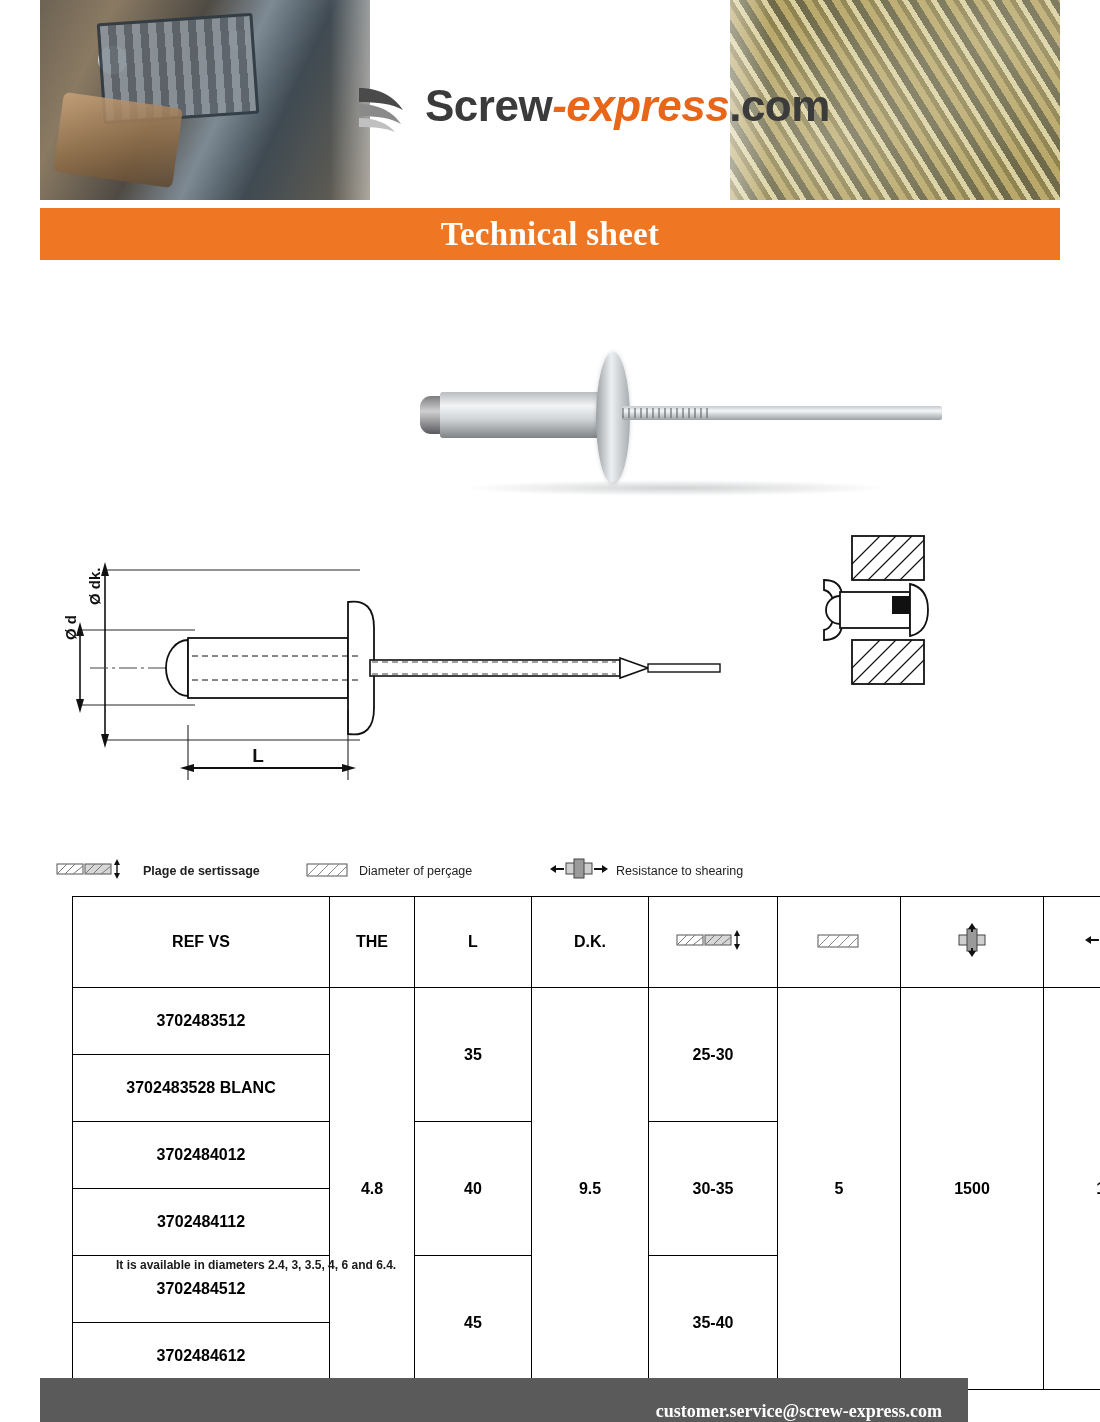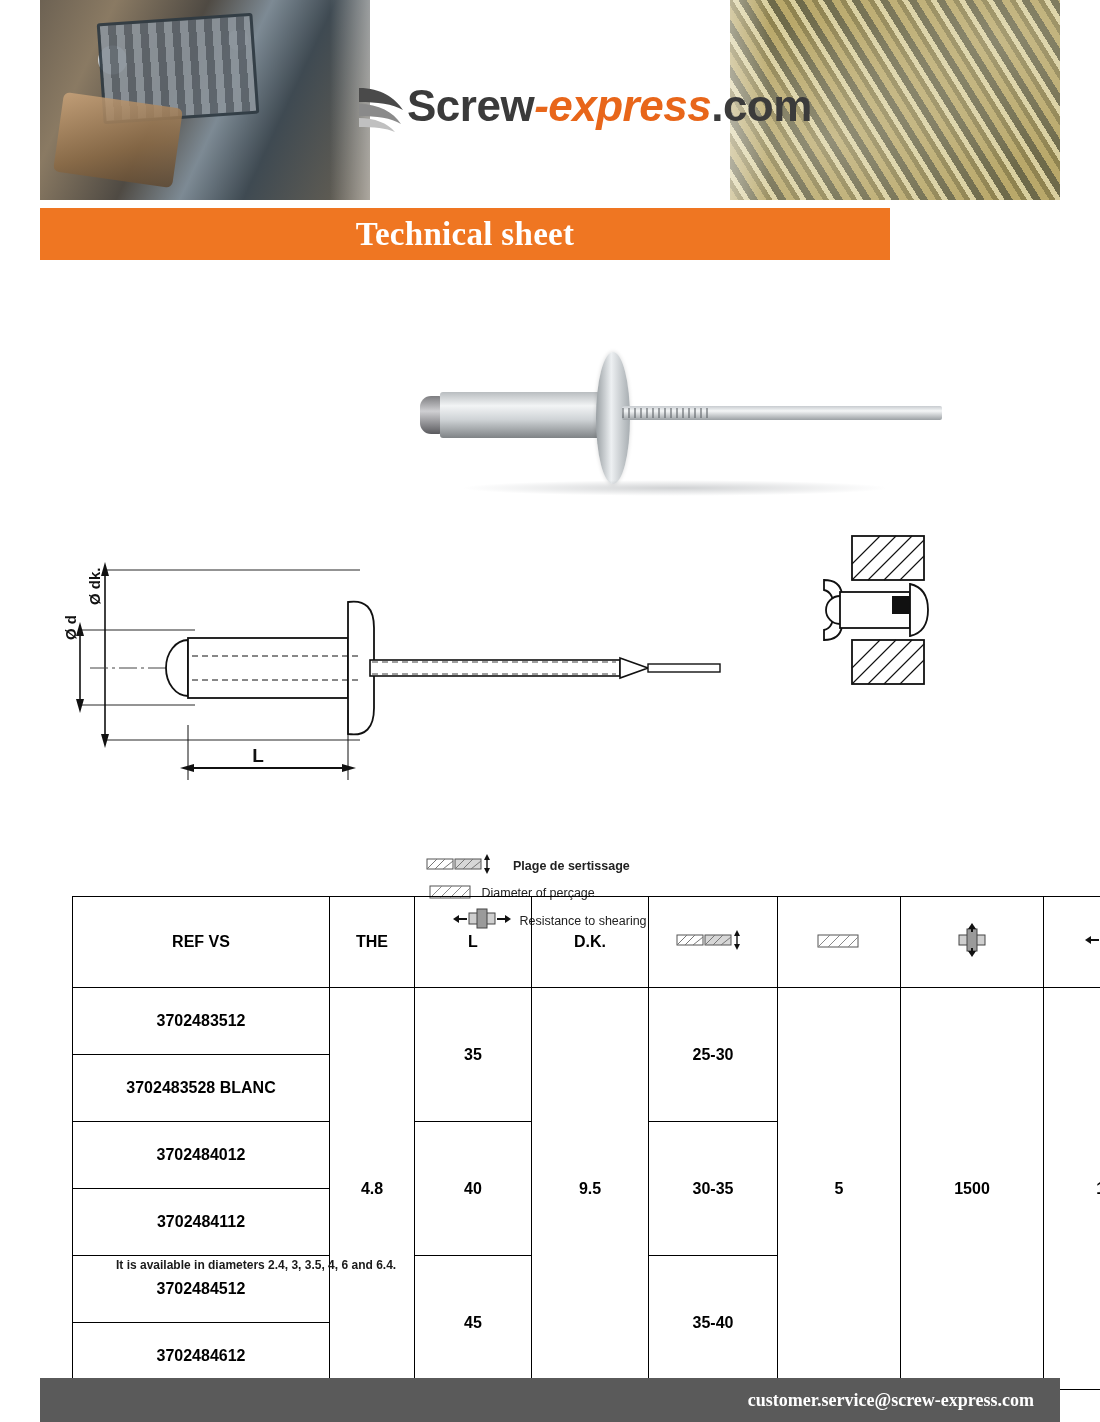"Screw-express.com" .logo-wrap { gap: 0 -> 18px }
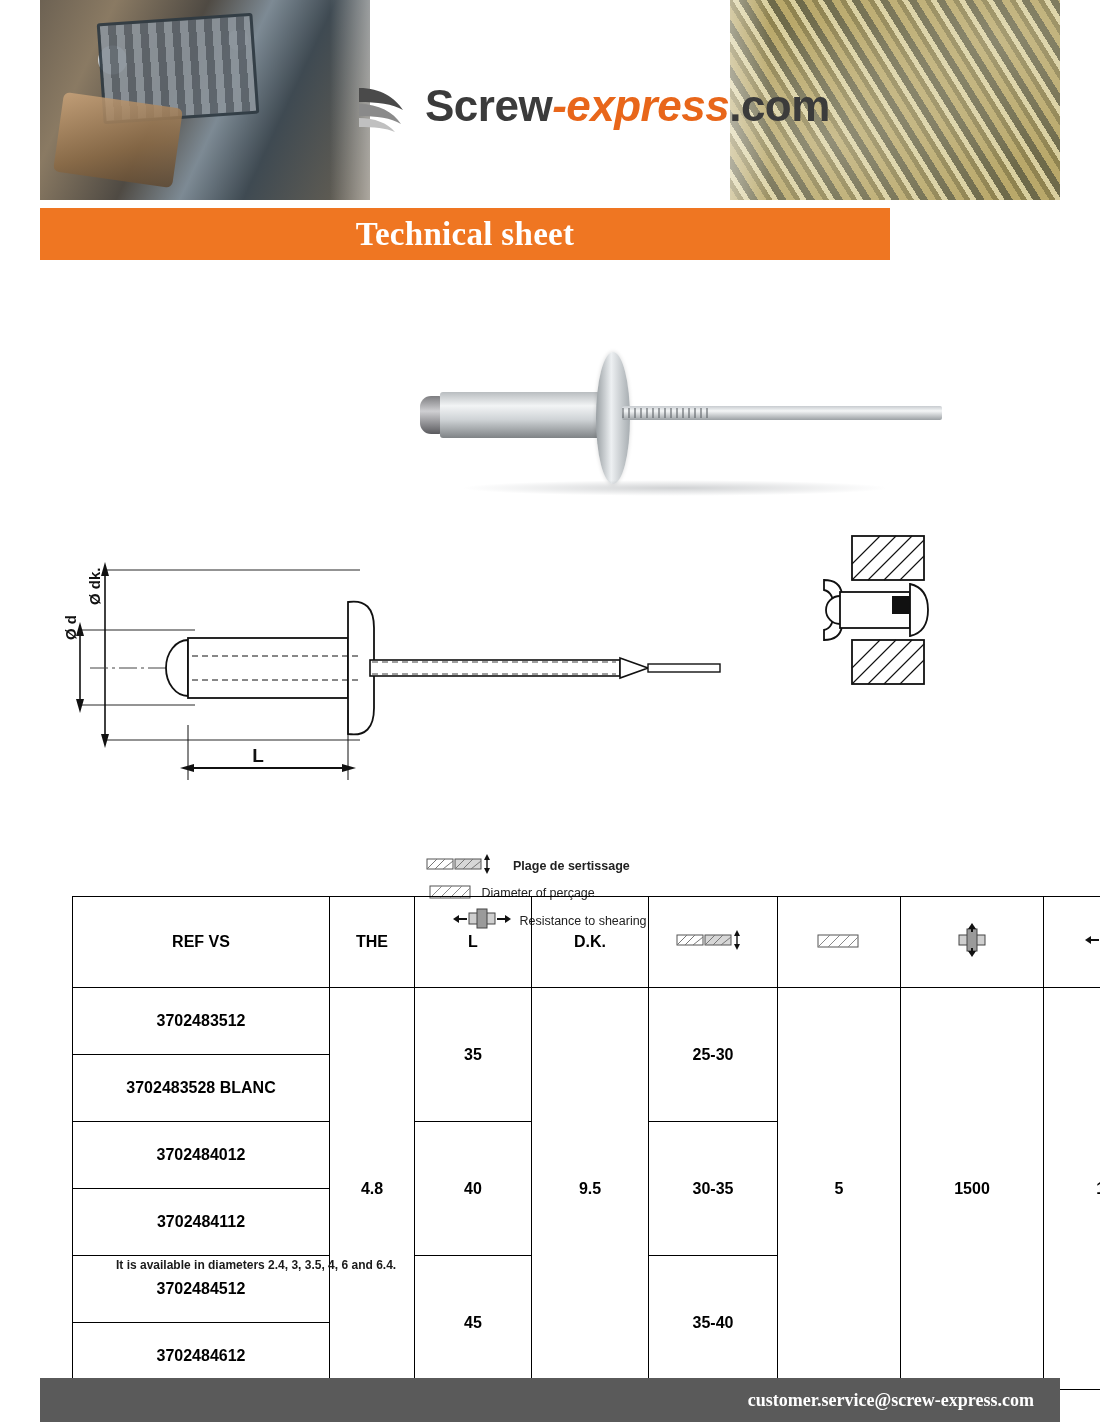"Technical sheet" .banner { width: 850px -> 1020px }
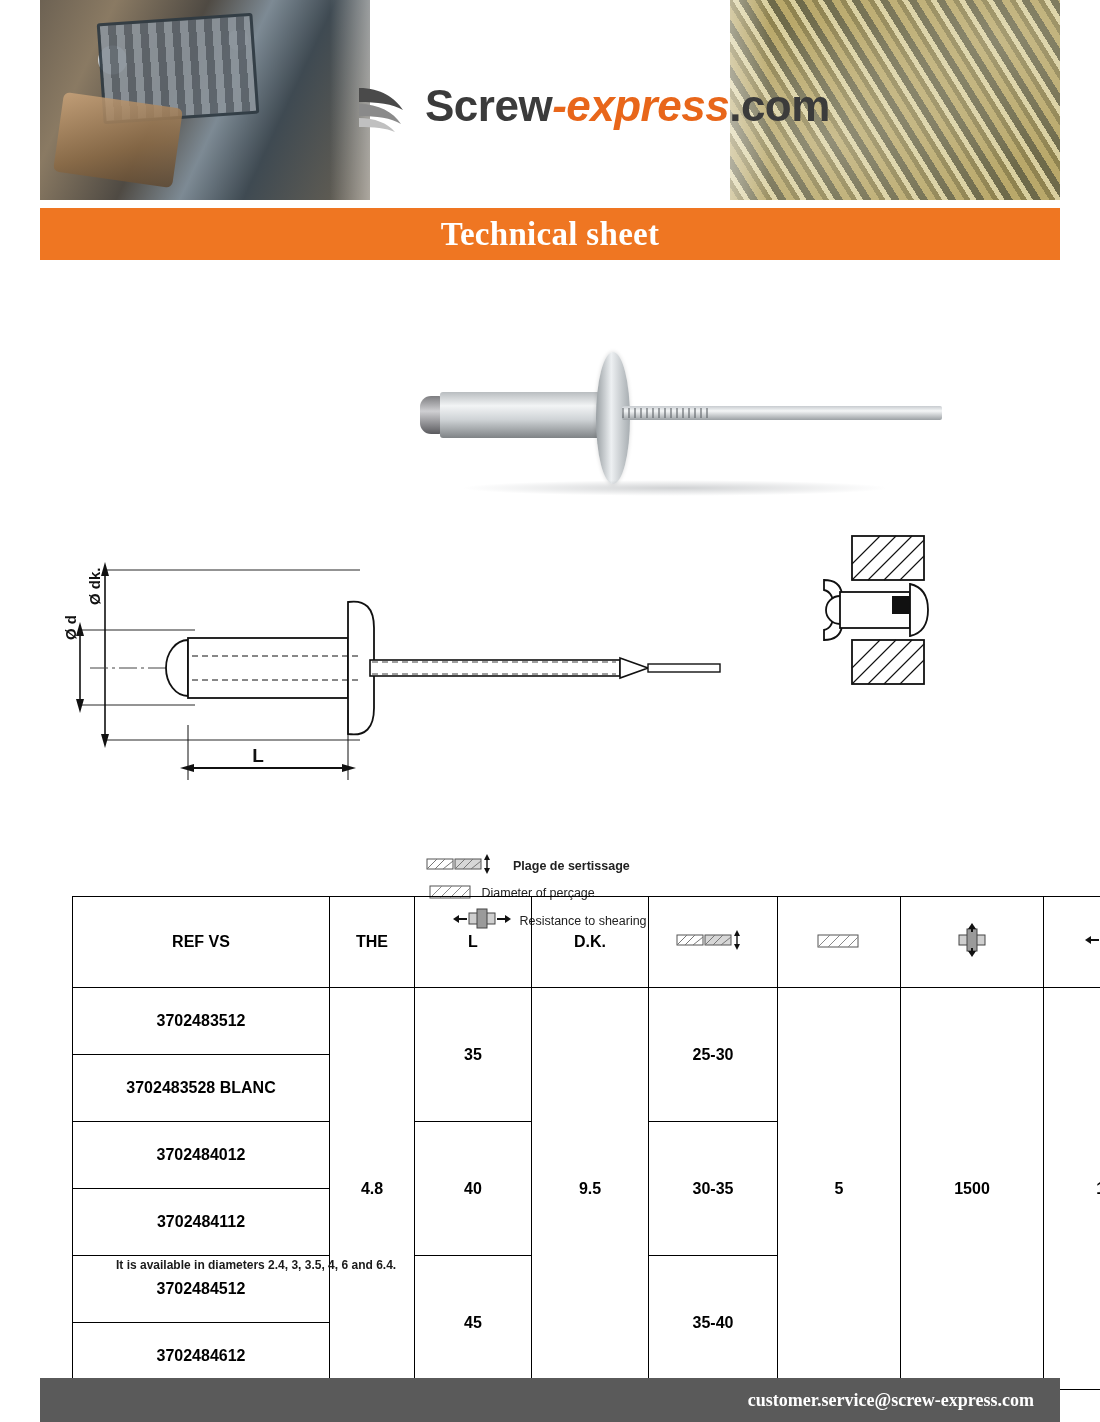"Plage de sertissage" .legend { flex-direction: column -> none }
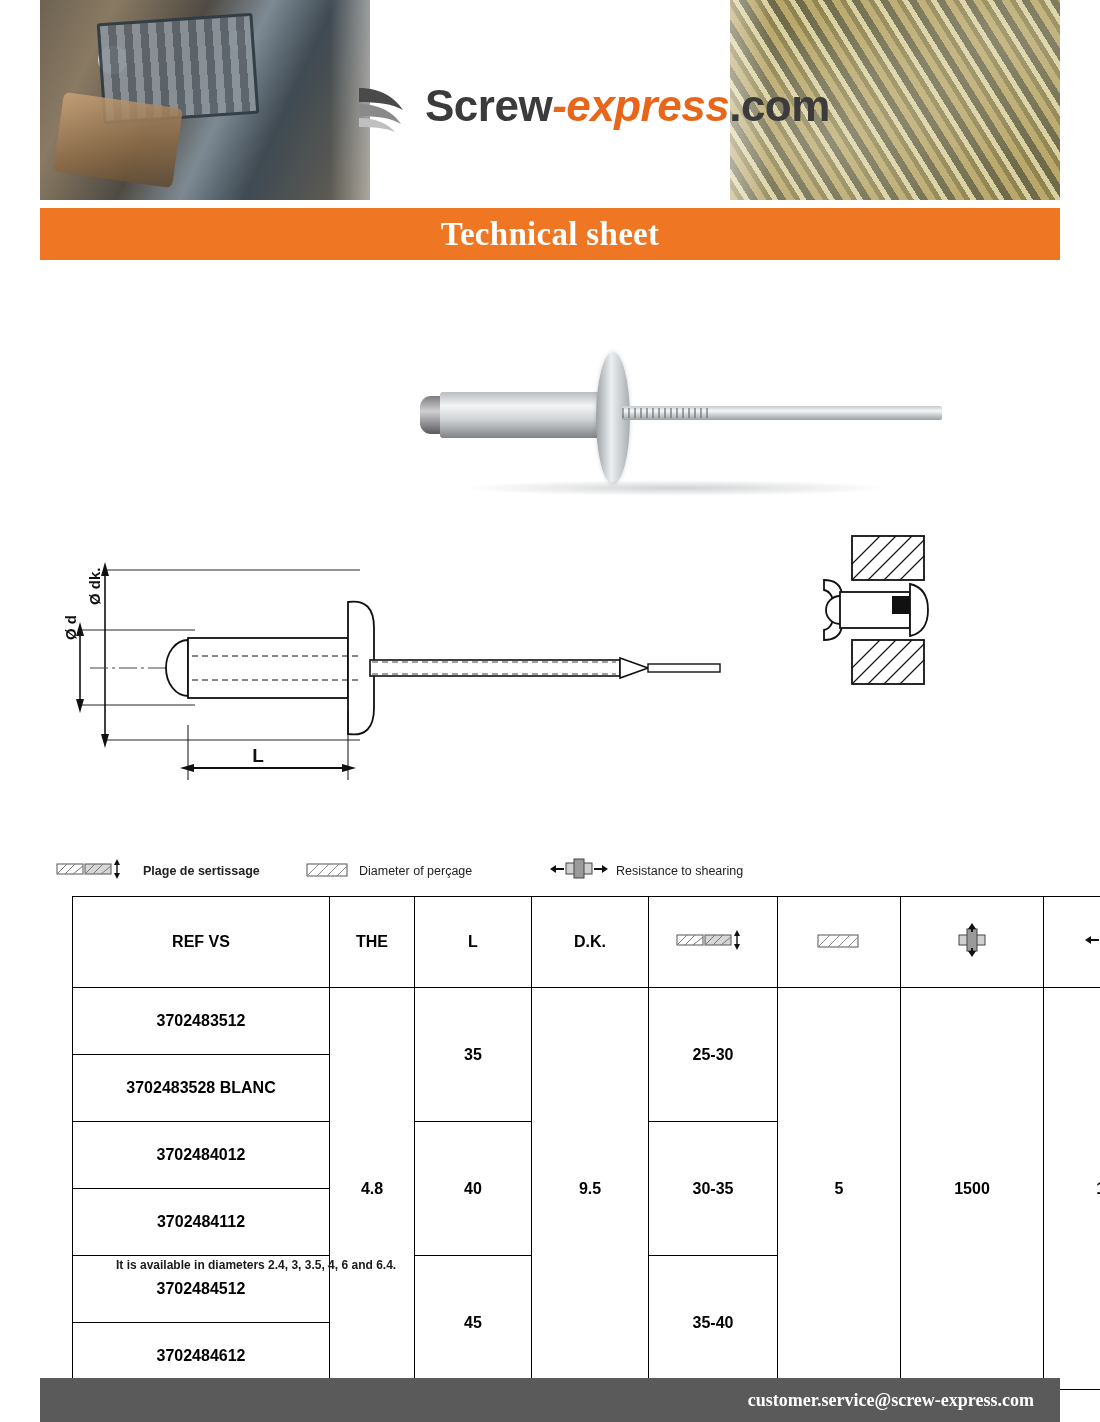"customer.service@screw-express.com" .footer-bar { align-items: center -> flex-end; width: 1020px -> 928px }
